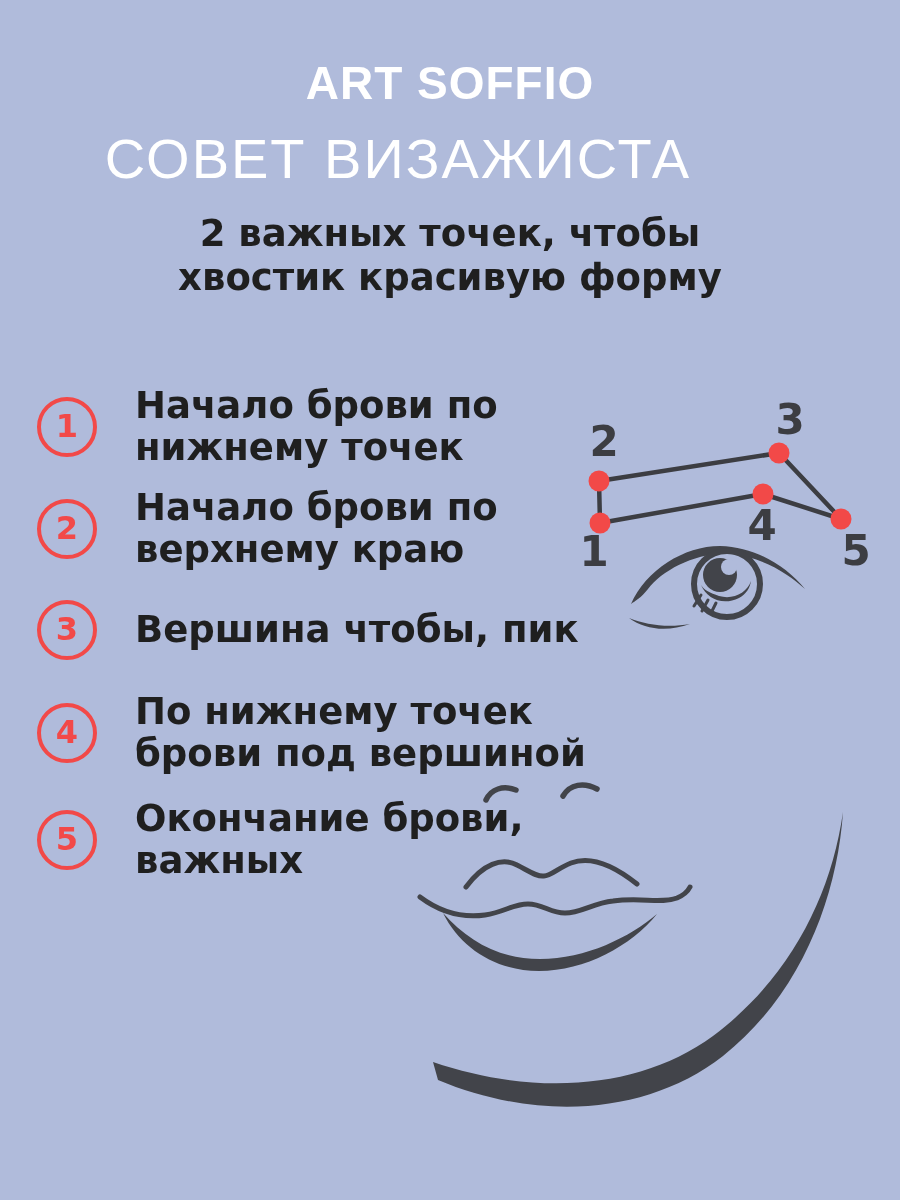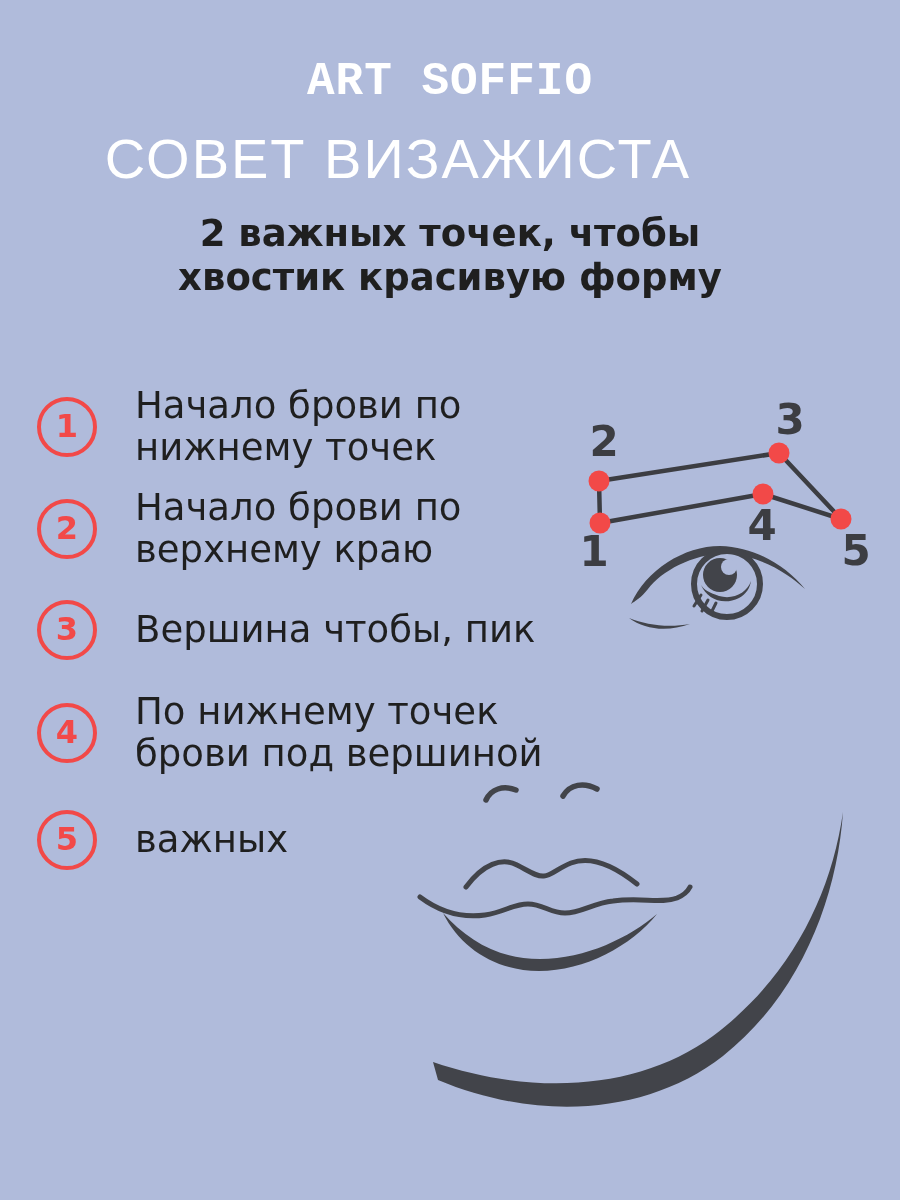"ART SOFFIO" .brand { font-family: Liberation Mono, monospace -> Liberation Sans, sans-serif }
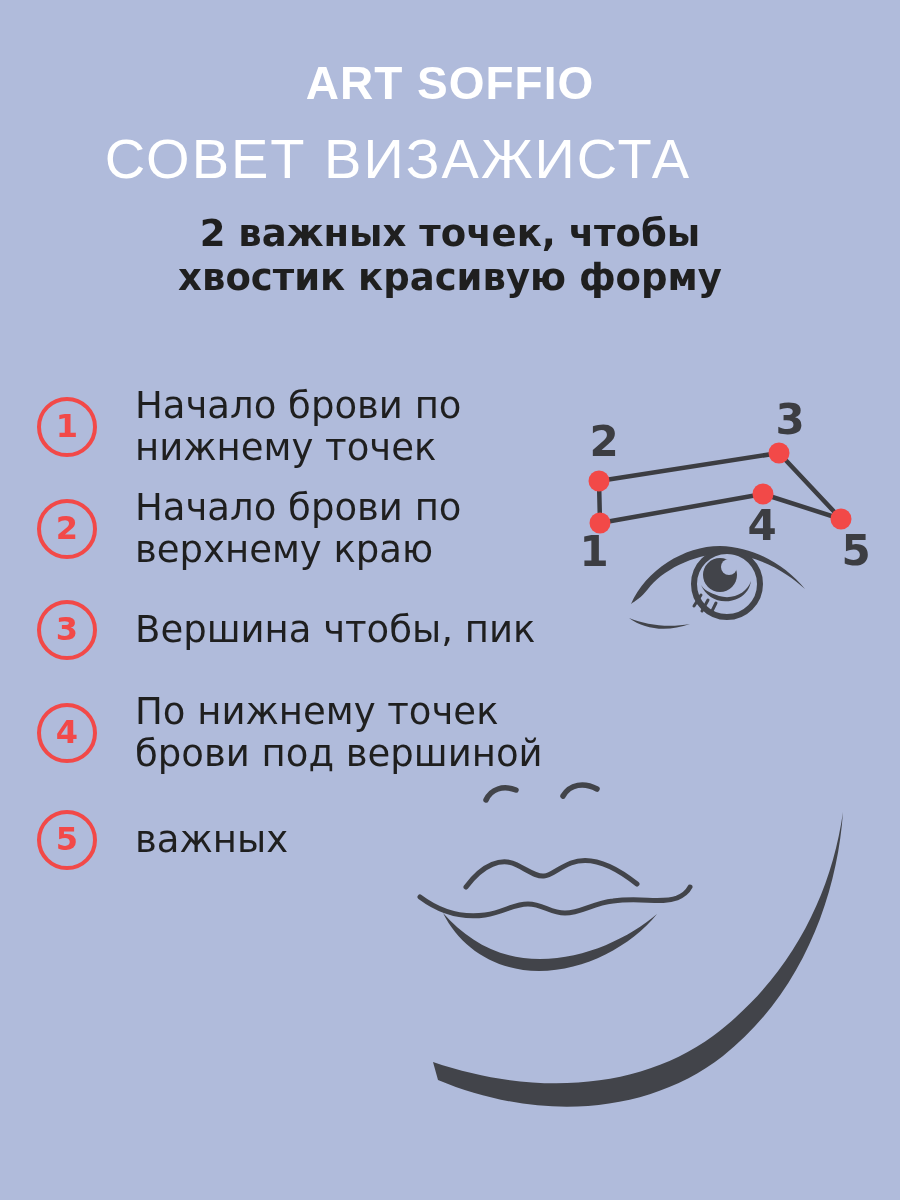"Начало брови по" .tip-text { font-weight: 400 -> 700 }
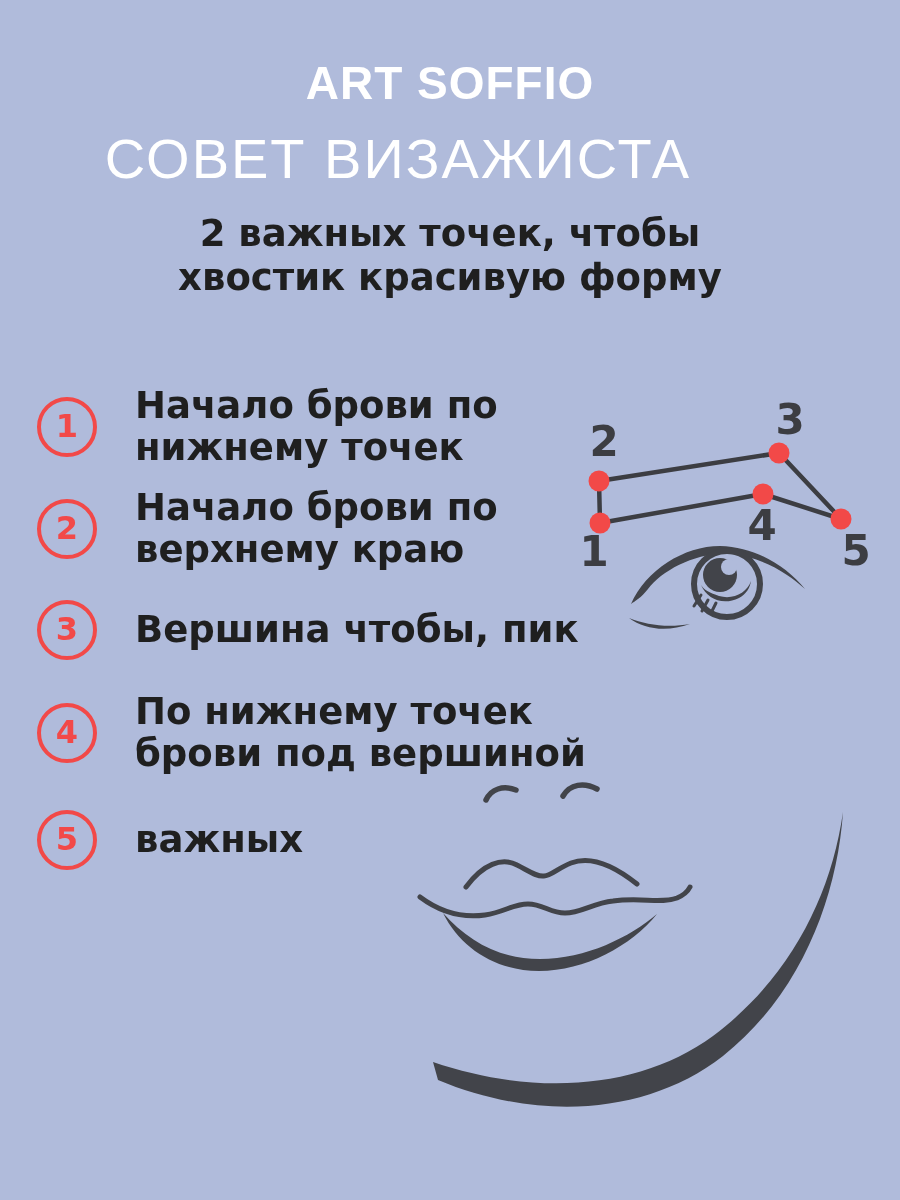"Окончание брови," div { html: none -> <div>Окончание брови,</div> }
